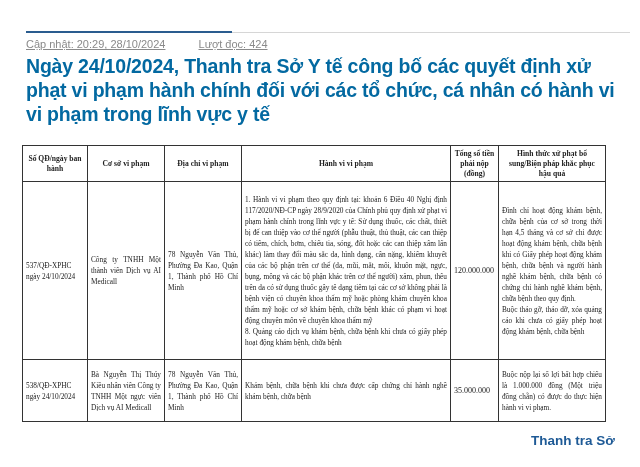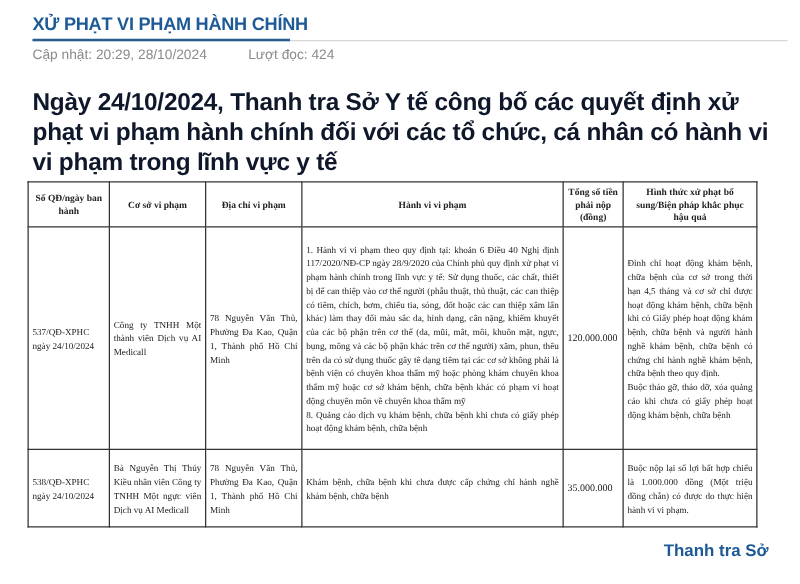"XỬ PHẠT VI PHẠM HÀNH" div.section-title { html: <div>XỬ PHẠT VI PHẠM HÀNH CHÍNH</div> -> none }
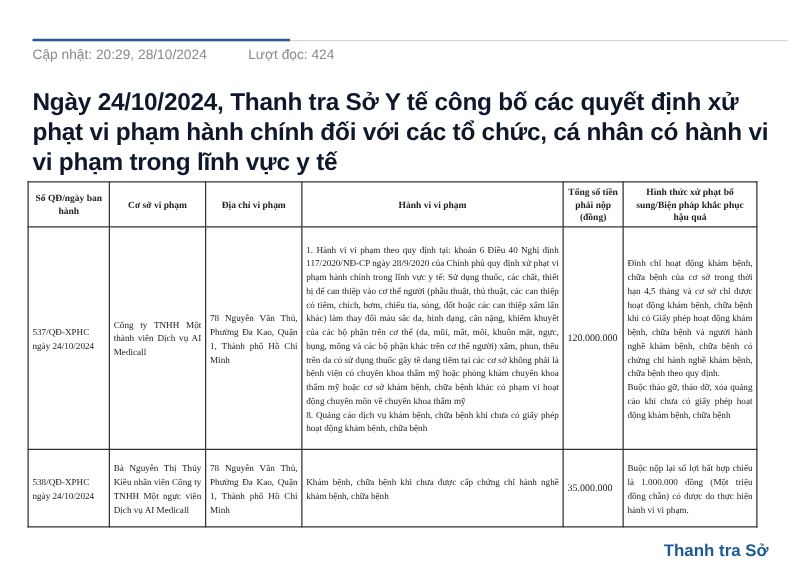"Cập nhật: 20:29, 28/10/2024" .meta span { text-decoration: none -> underline }
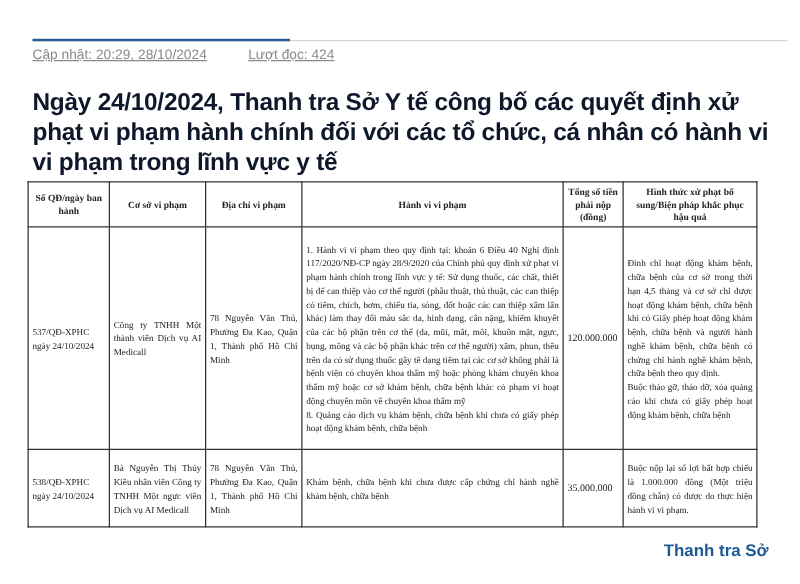"Ngày 24/10/2024, Thanh tra Sở" .headline { color: #0f172a -> #0369a1; top: 70px -> 54px }
